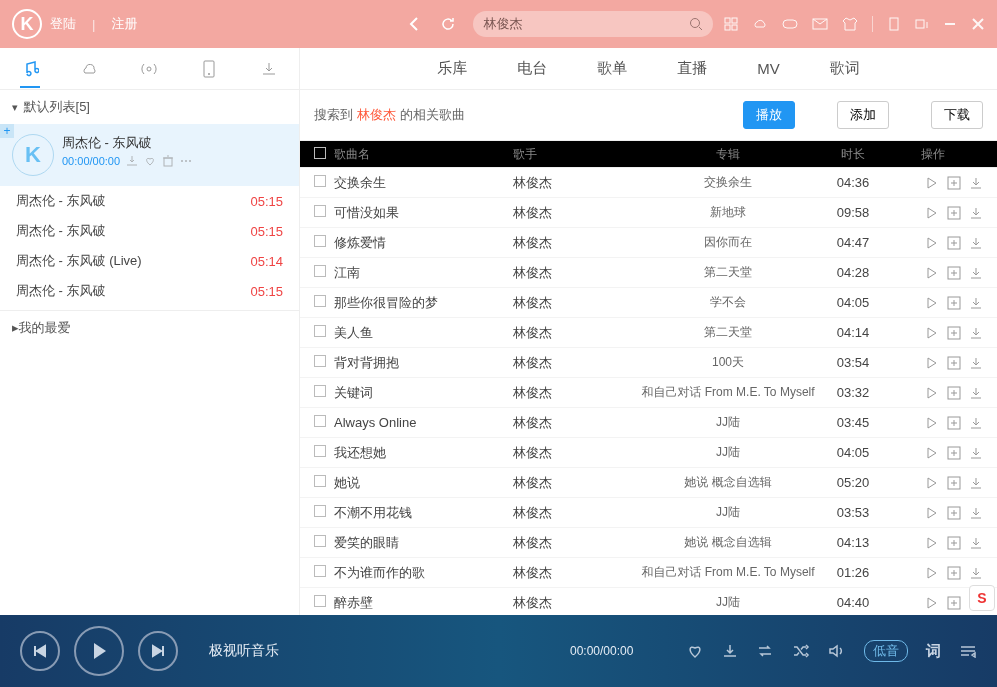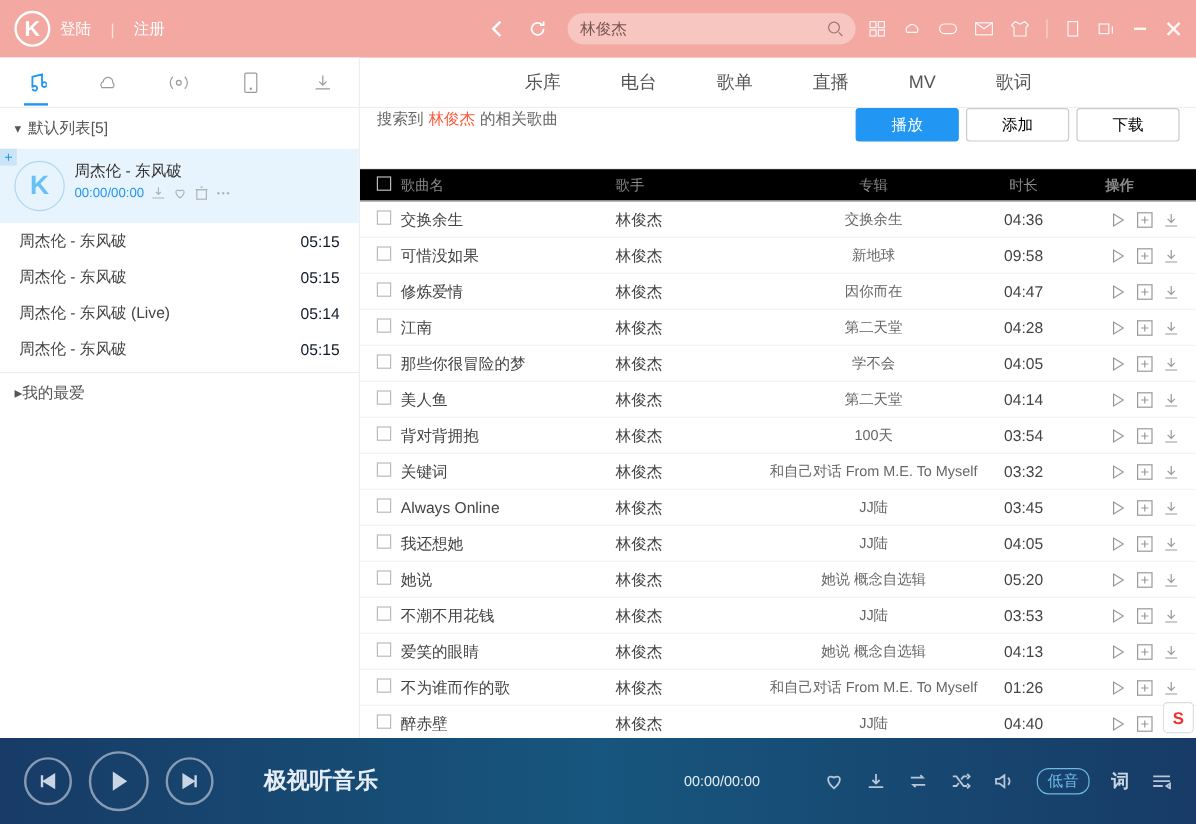"搜索到" .search-info { align-items: flex-start -> center }
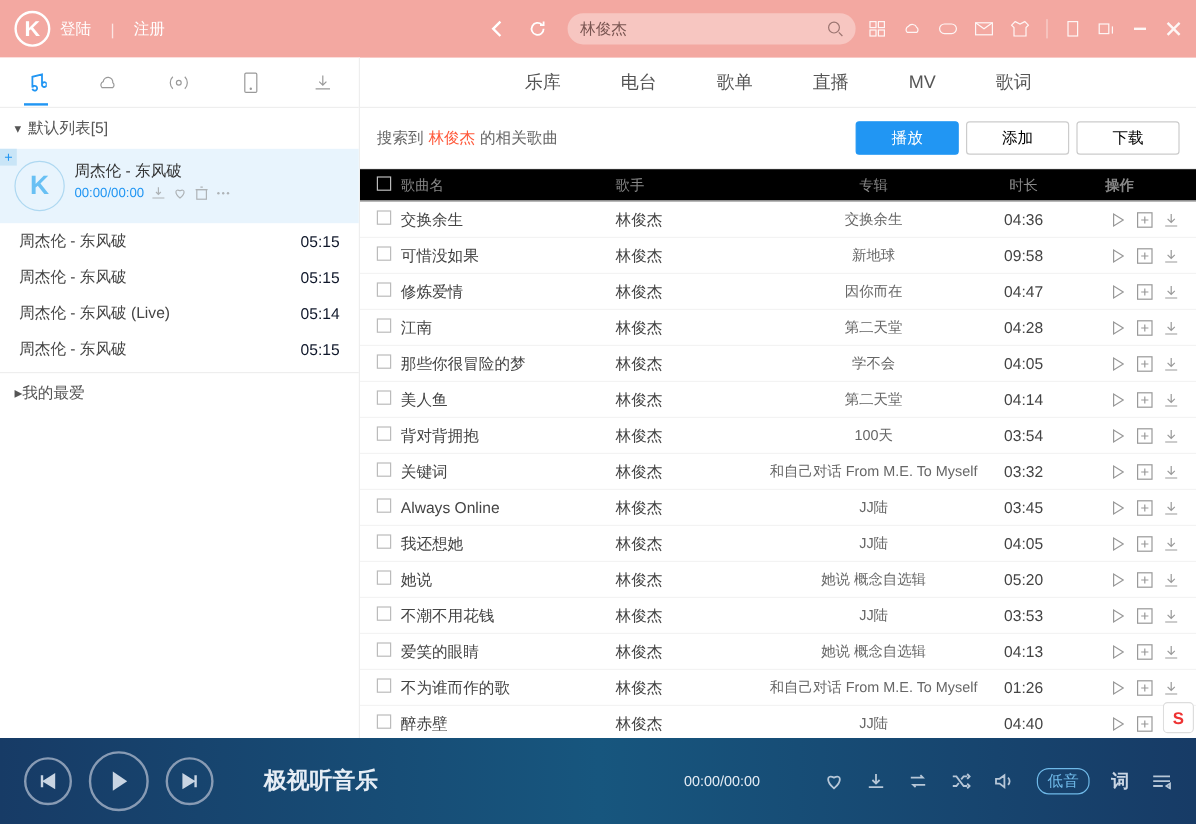"播放" .btn { margin-left: none -> 36px; padding: 4px 29px -> 4px 12px }
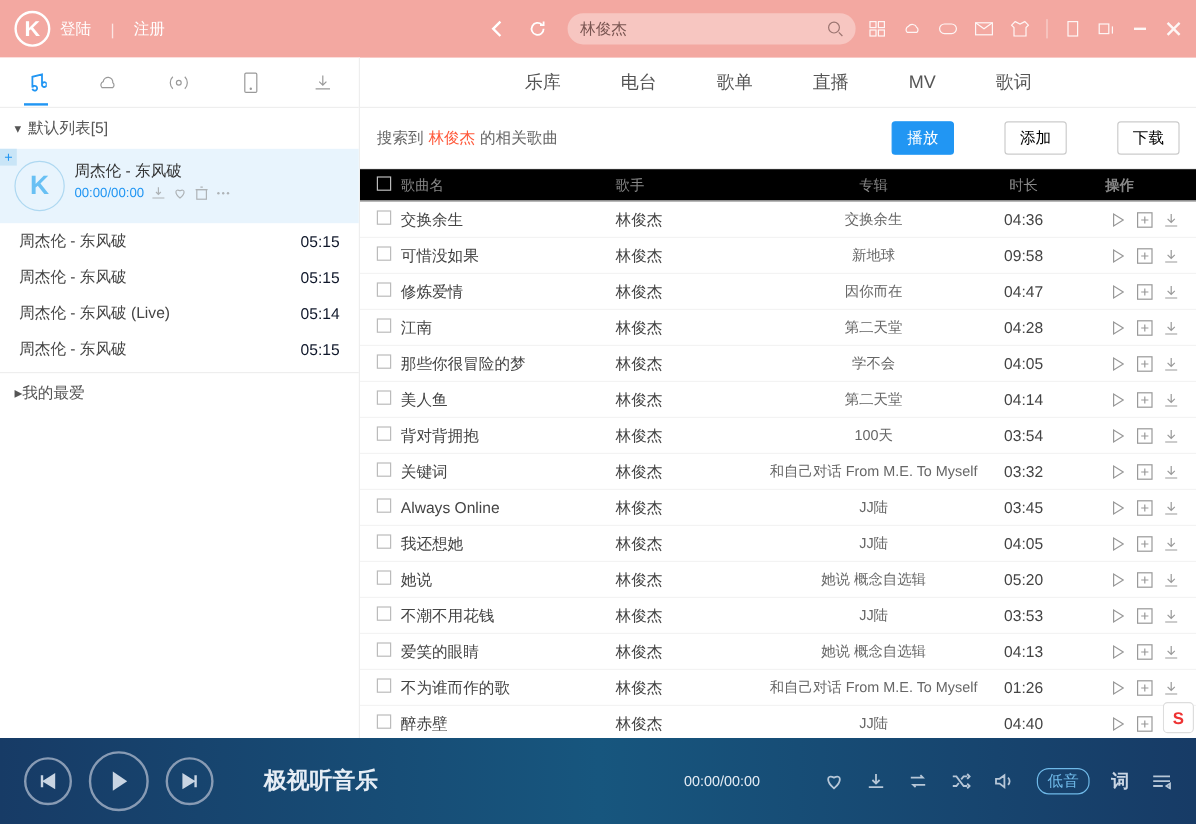"操作" .col-ops { font-weight: bold -> none }
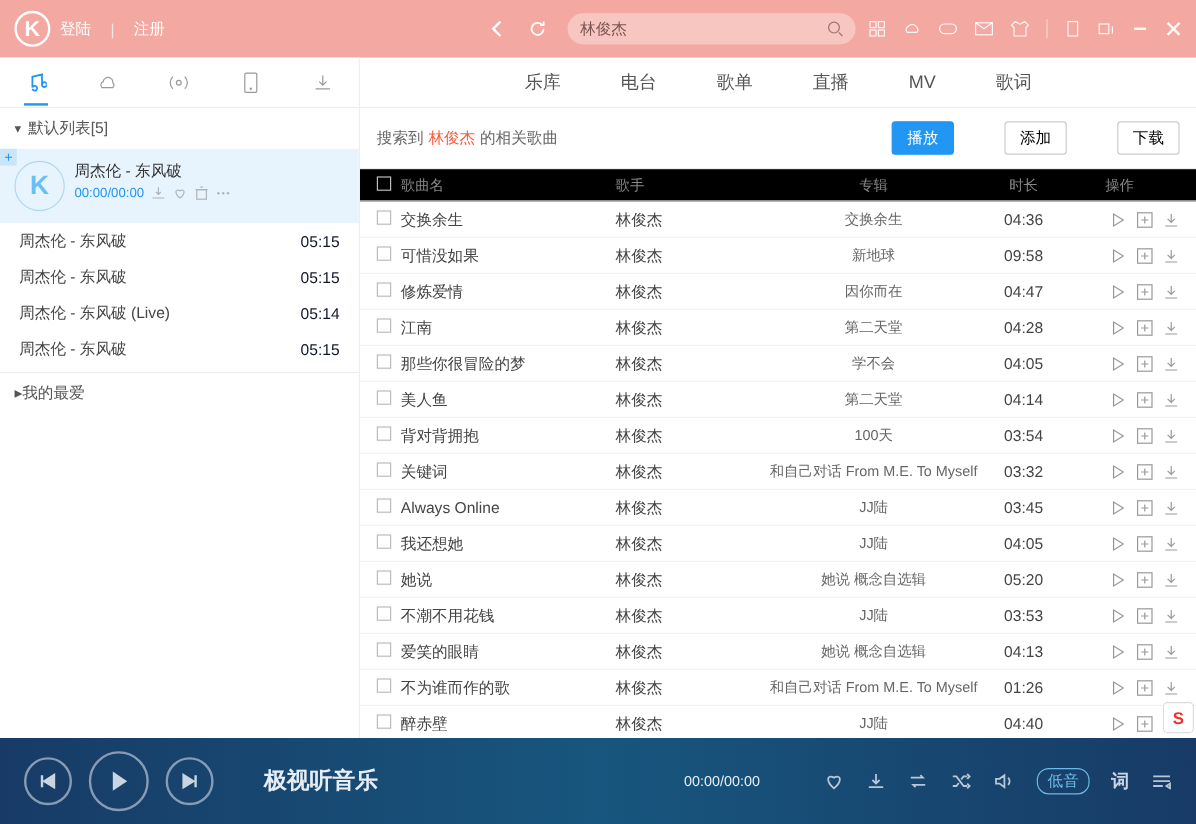"05:15" .track .t-dur { color: #0f172a -> #ef4444 }
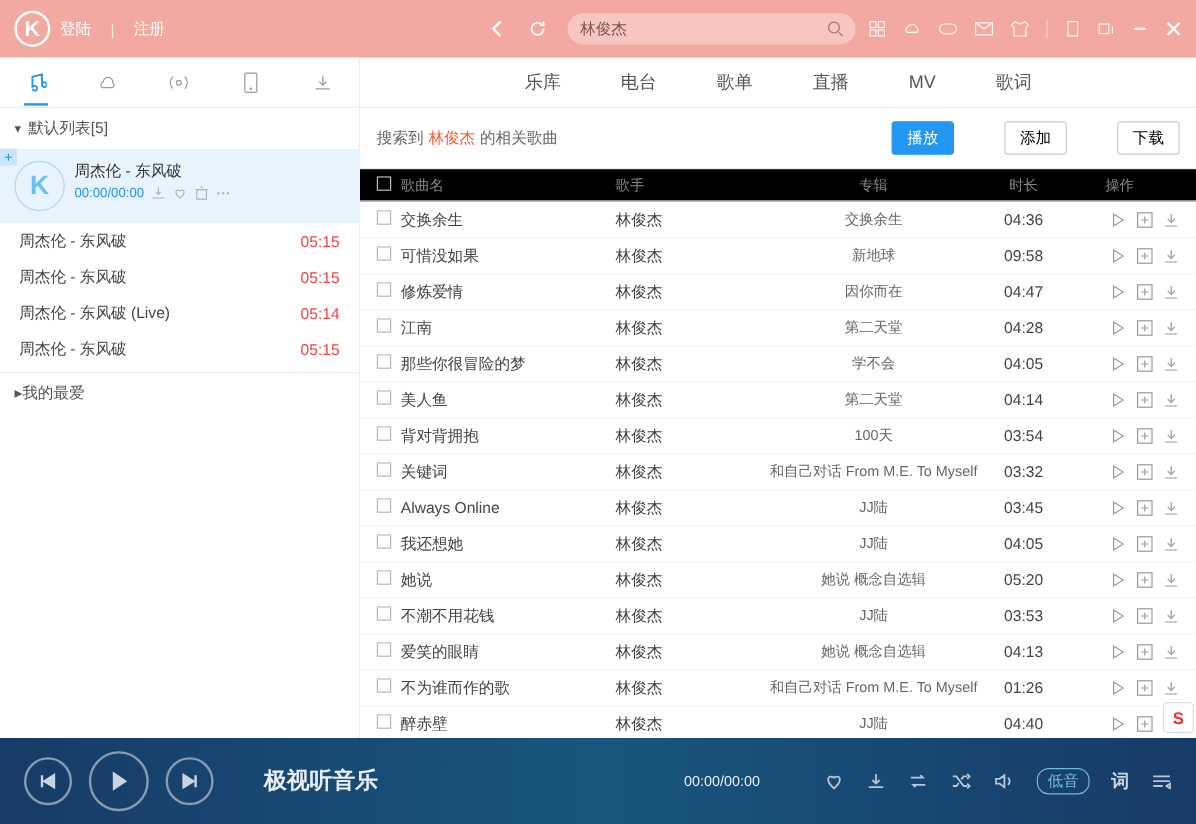"极视听音乐" .p-title { font-size: 19px -> 14px; font-weight: bold -> normal; margin-left: 28px -> 17px }
